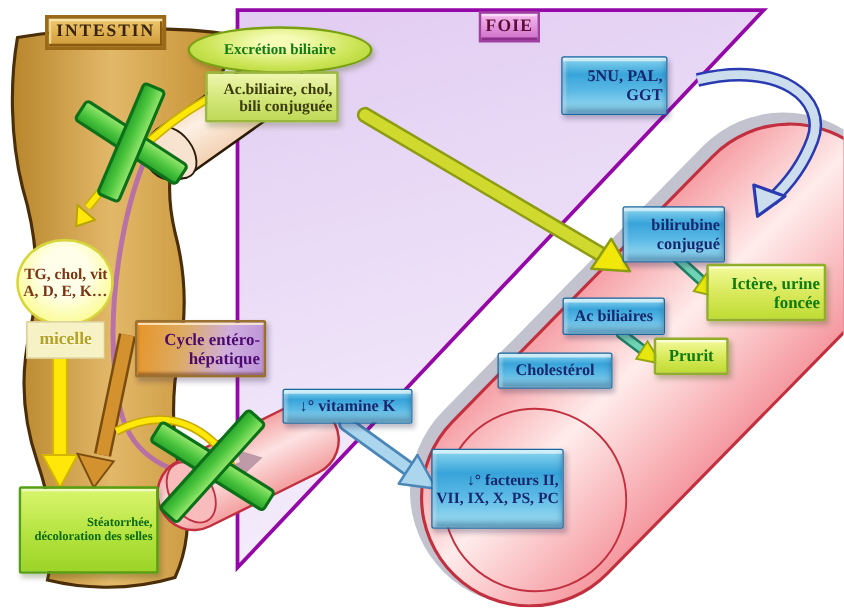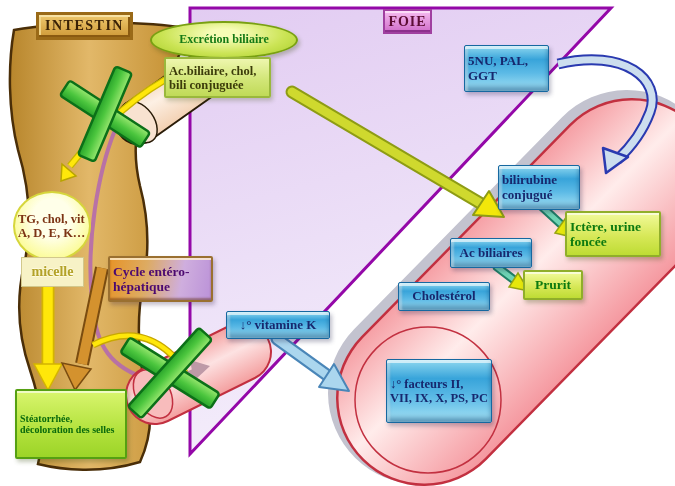"INTESTIN" .node { text-align: left -> right }
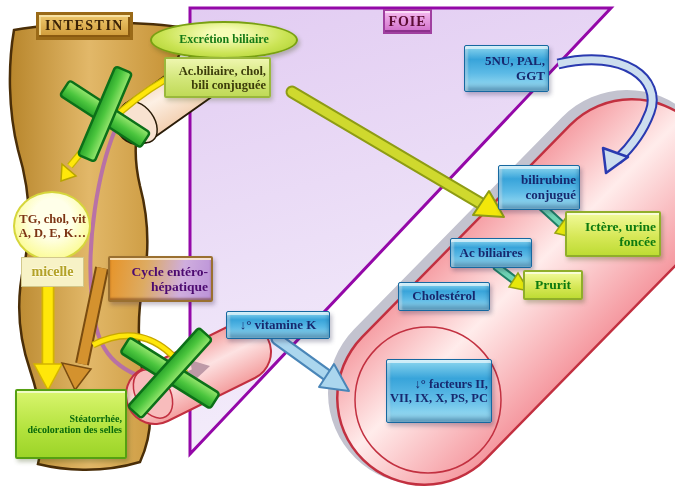"5NU, PAL, GGT" div.node { left: 464px -> 449px }
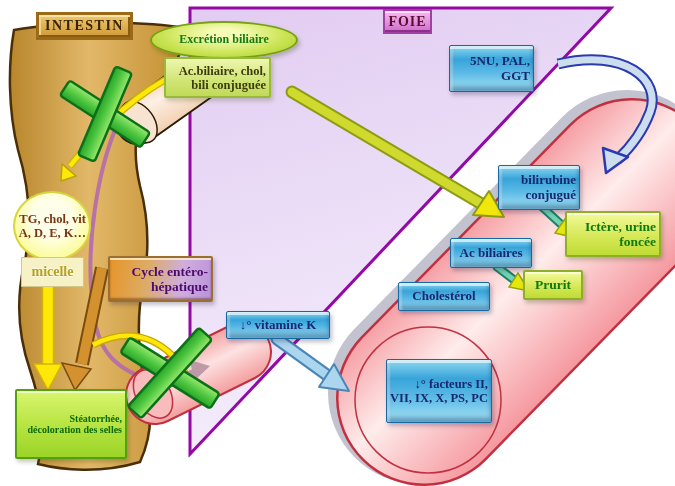"↓° facteurs II, VII, IX," div.node { margin-left: 41px -> none }
